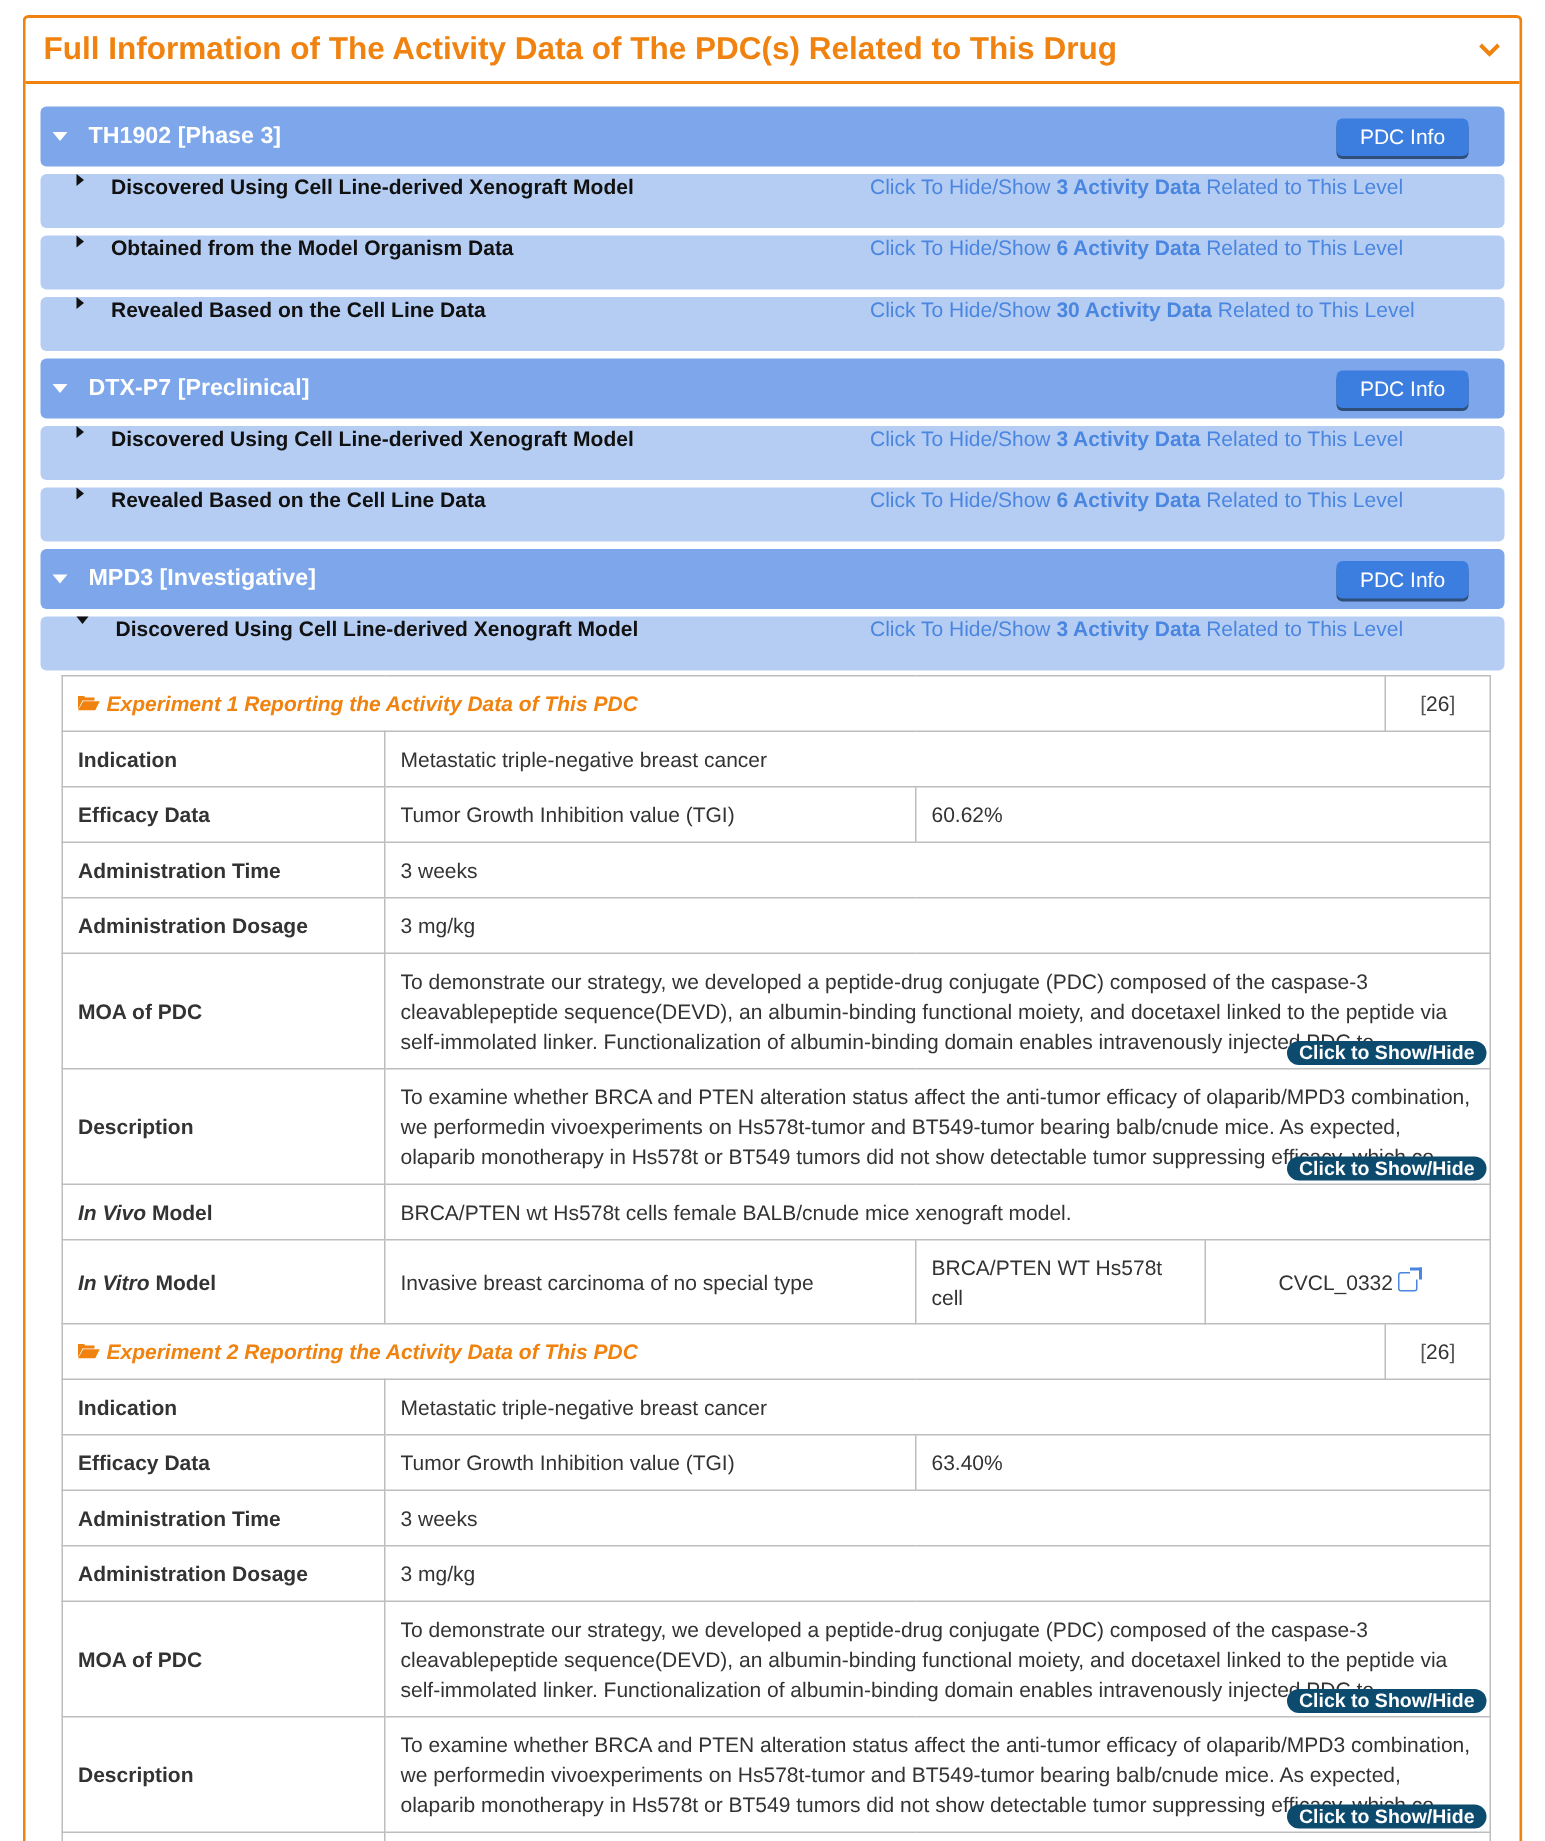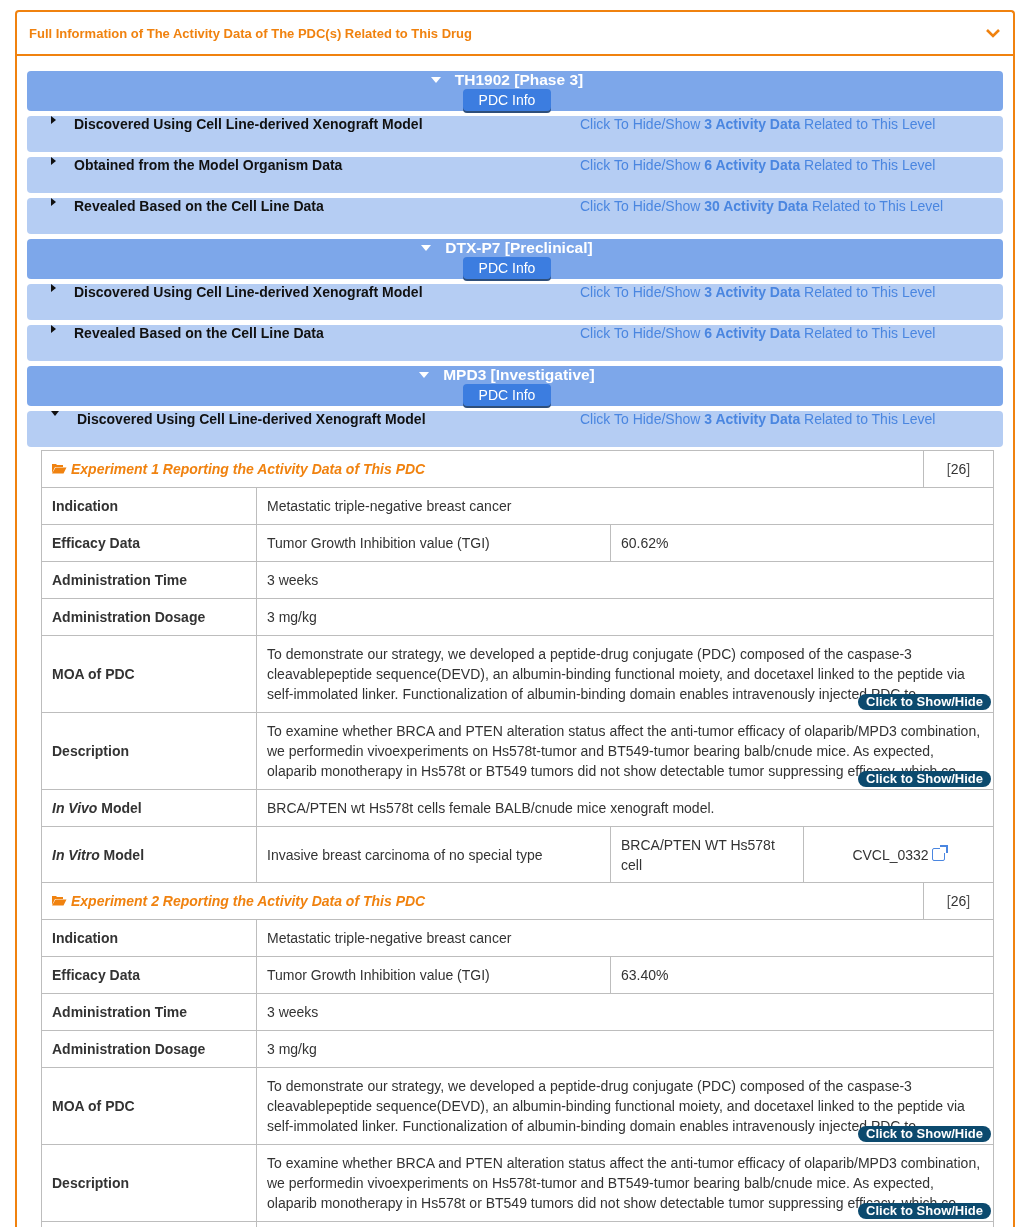"Full Information of The Activity" .panel-title { font-size: 13px -> 21px }
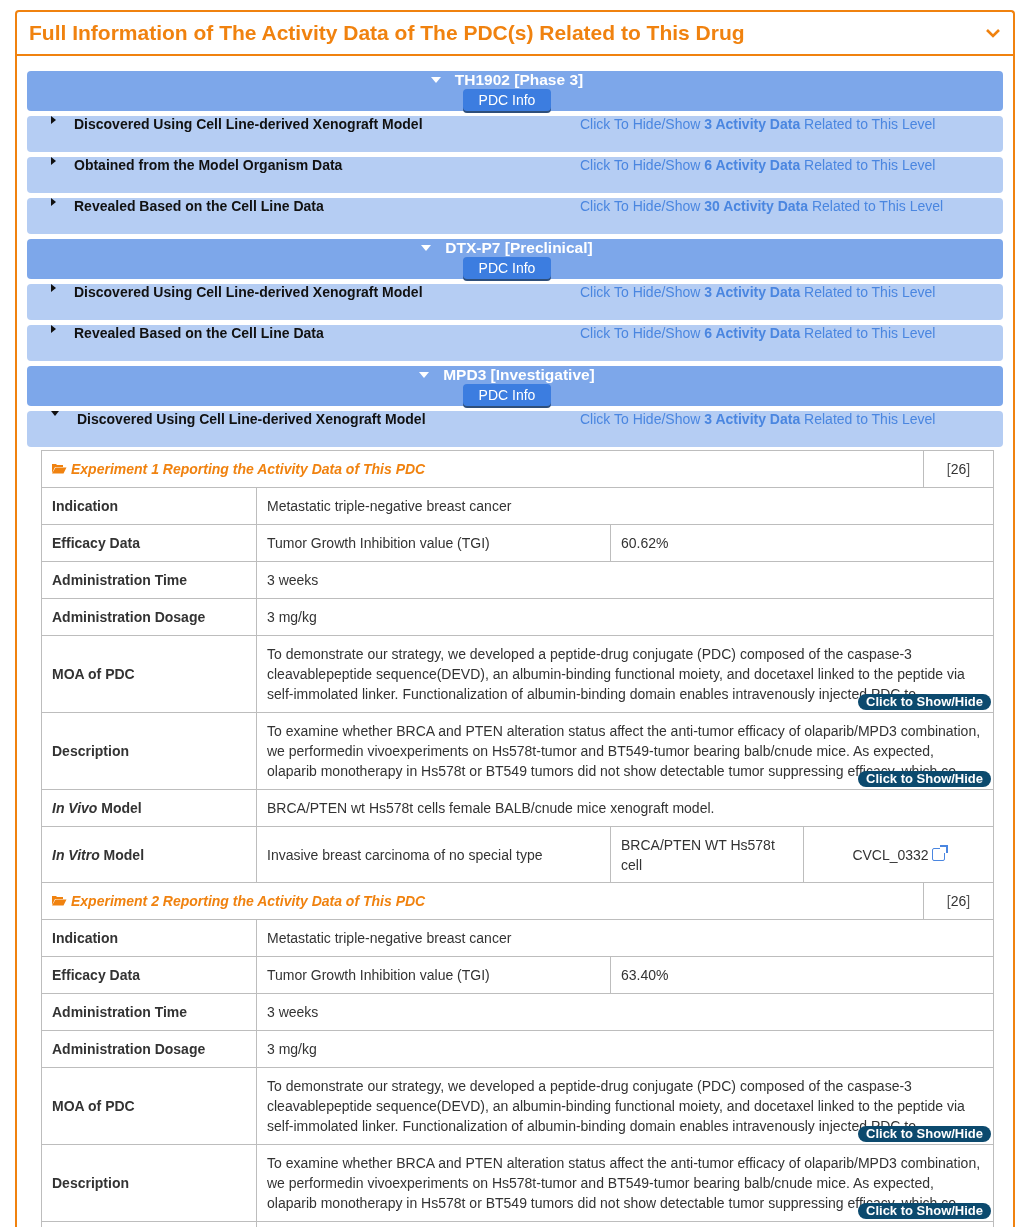"TH1902 [Phase 3]" .pdc-bar { flex-direction: column -> none }
